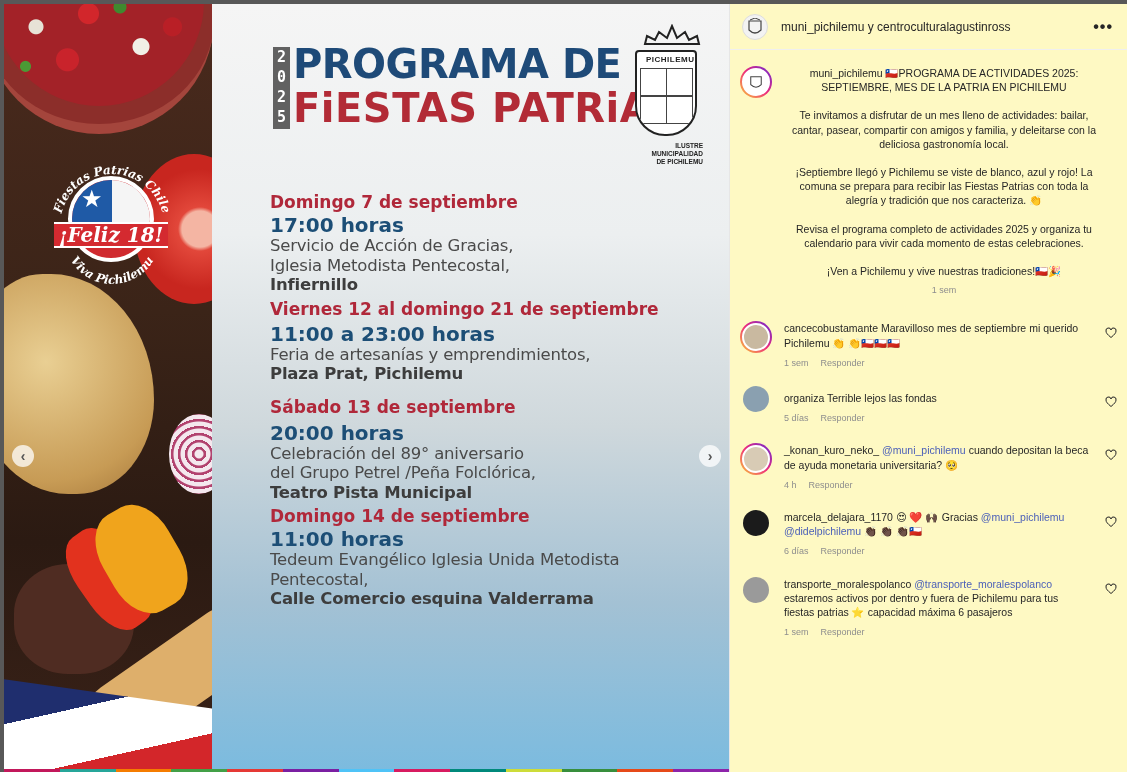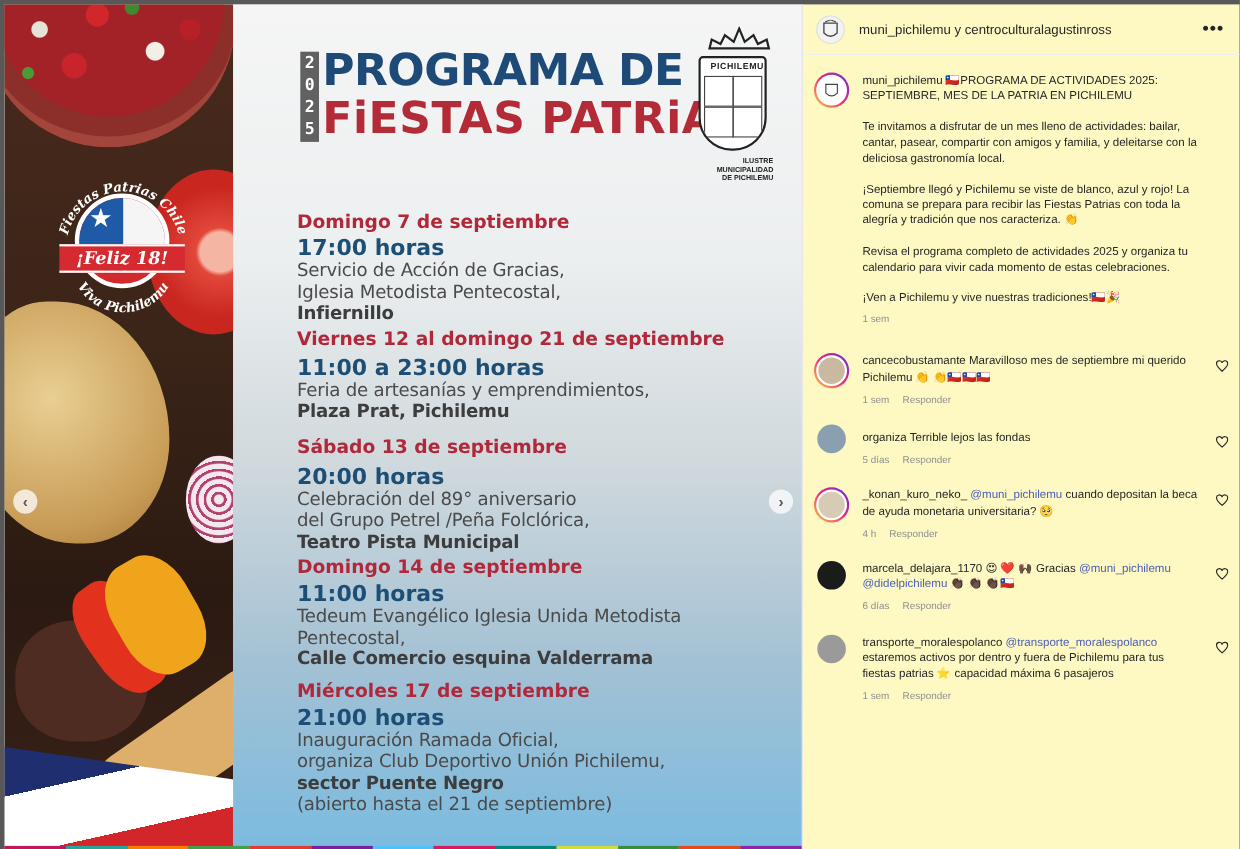"muni_pichilemu 🇨🇱PROGRAMA DE ACTIVIDADES" .caption-block { text-align: none -> center }
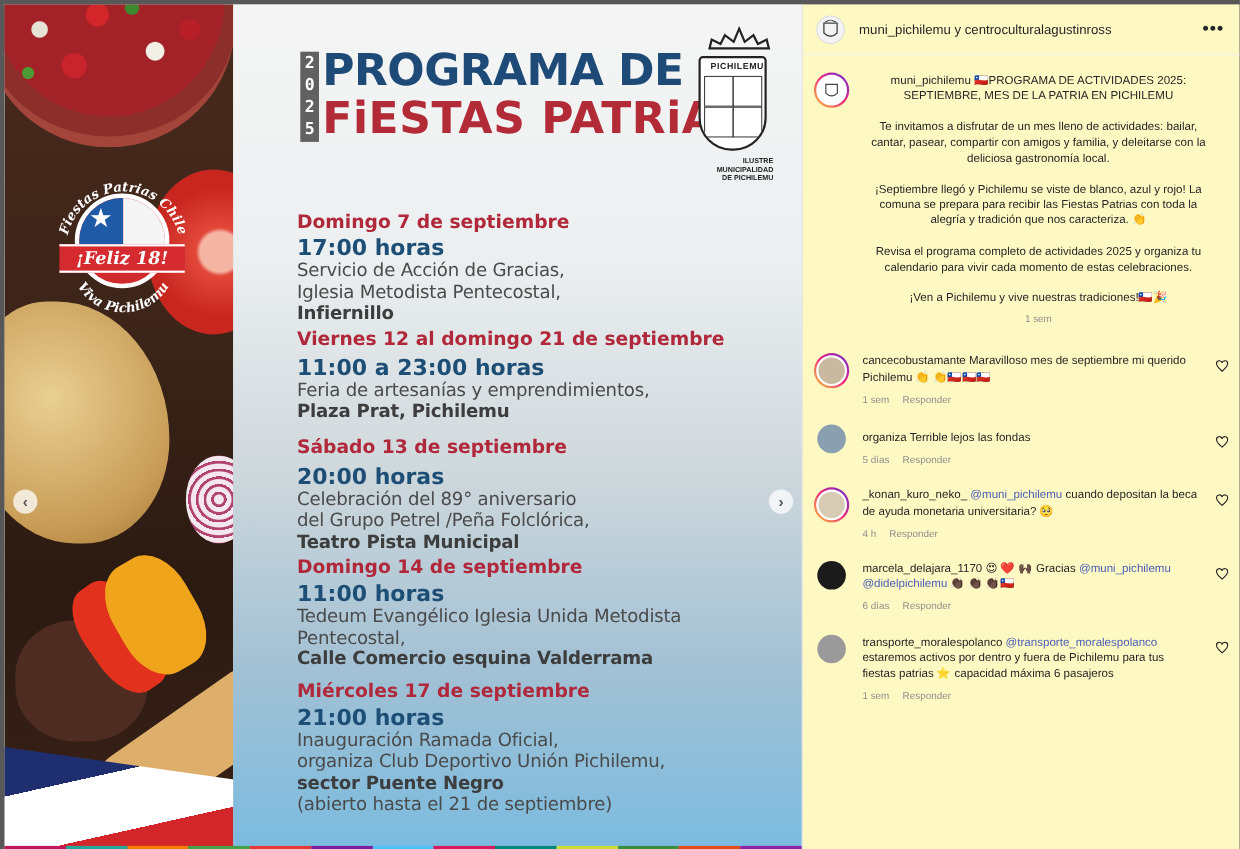"¡Feliz 18!" .badge .ribbon { font-size: 16px -> 20px }
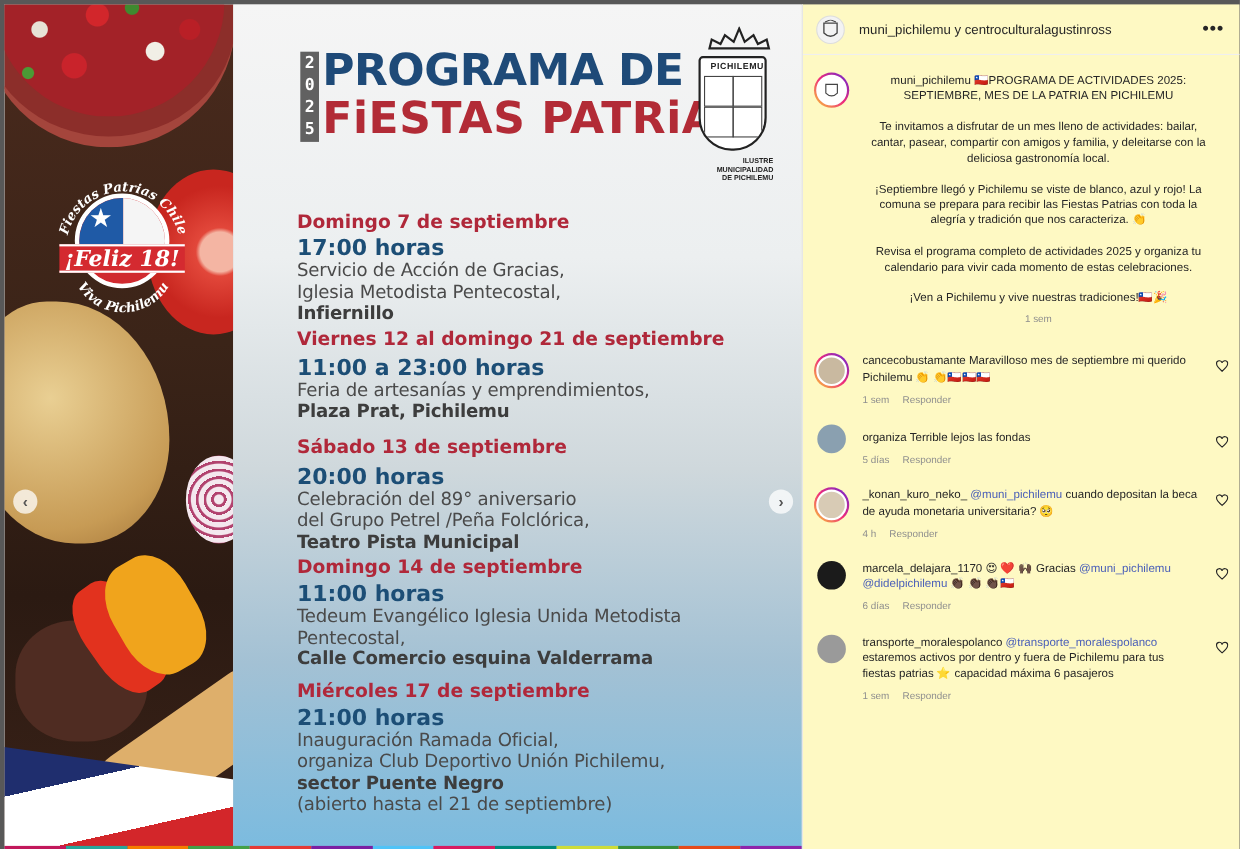"Miércoles 17 de septiembre" div.event { html: <div> <div>Miércoles 17 de septiembre</div> <div>21:00 horas</div> <div>Inauguración Ramada Oficial, organiza Club Deportivo Unión Pichilemu,</div> <div>sector Puente Negro</div> <div>(abierto hasta el 21 de septiembre)</div> </div> -> none }
